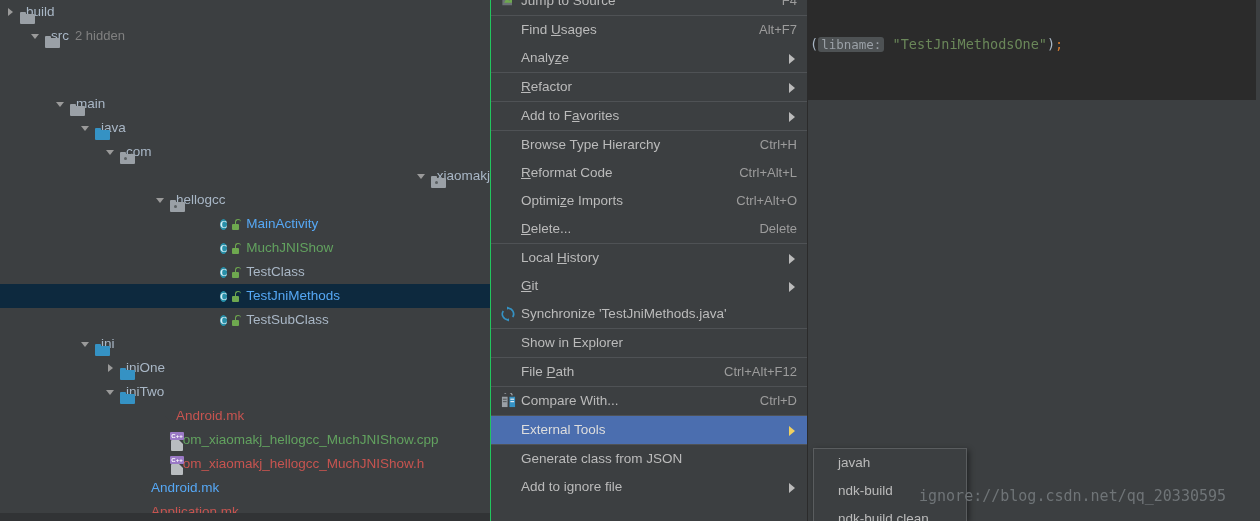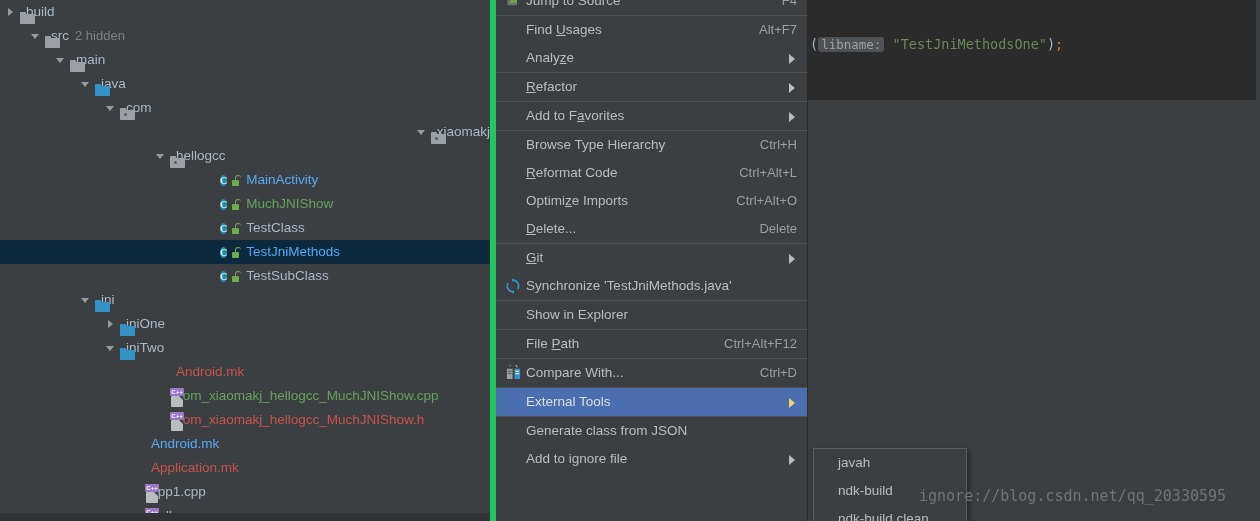"Jump to Source" #menu { border-left: 6px solid #22c55e -> 1px solid #22c55e }
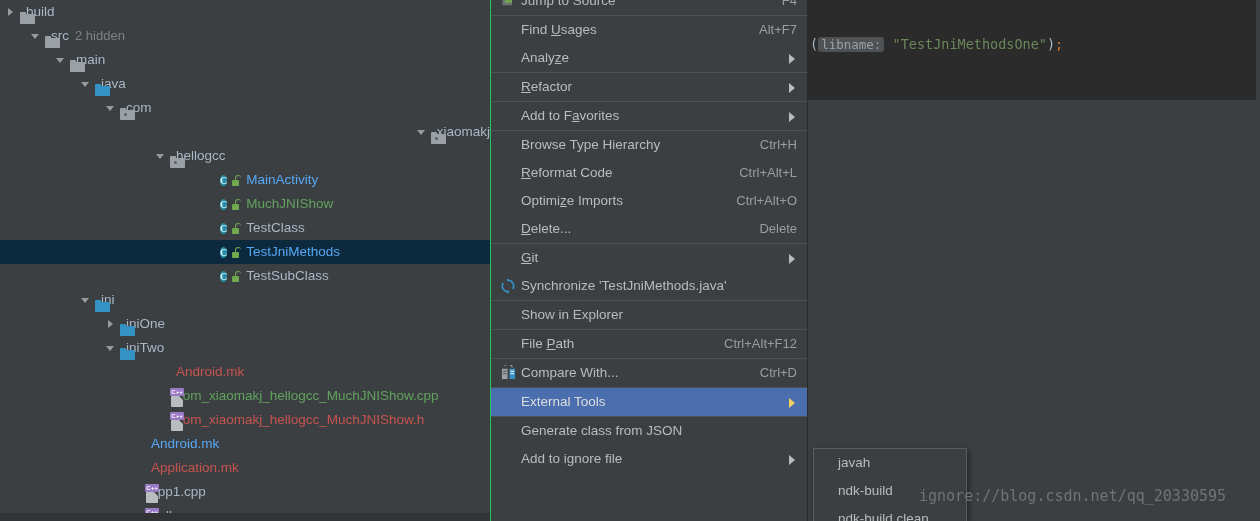"main" div.row { margin-top: none -> 44px }
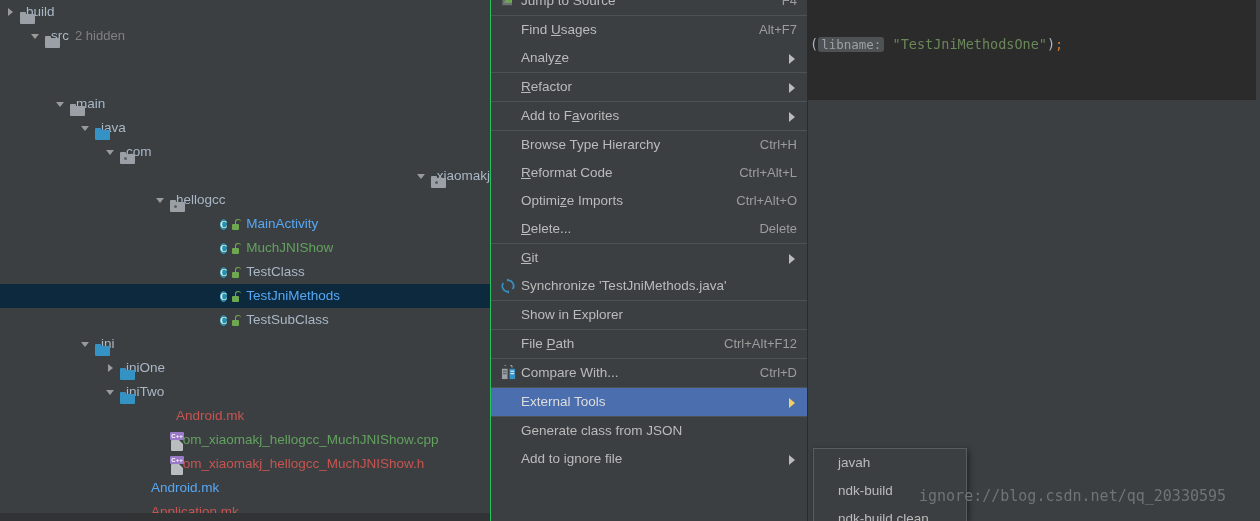"Local History" div.mi { html: none -> <div> <span></span> <span>Local <u>H</u>istory</span> <span></span> </div> }
